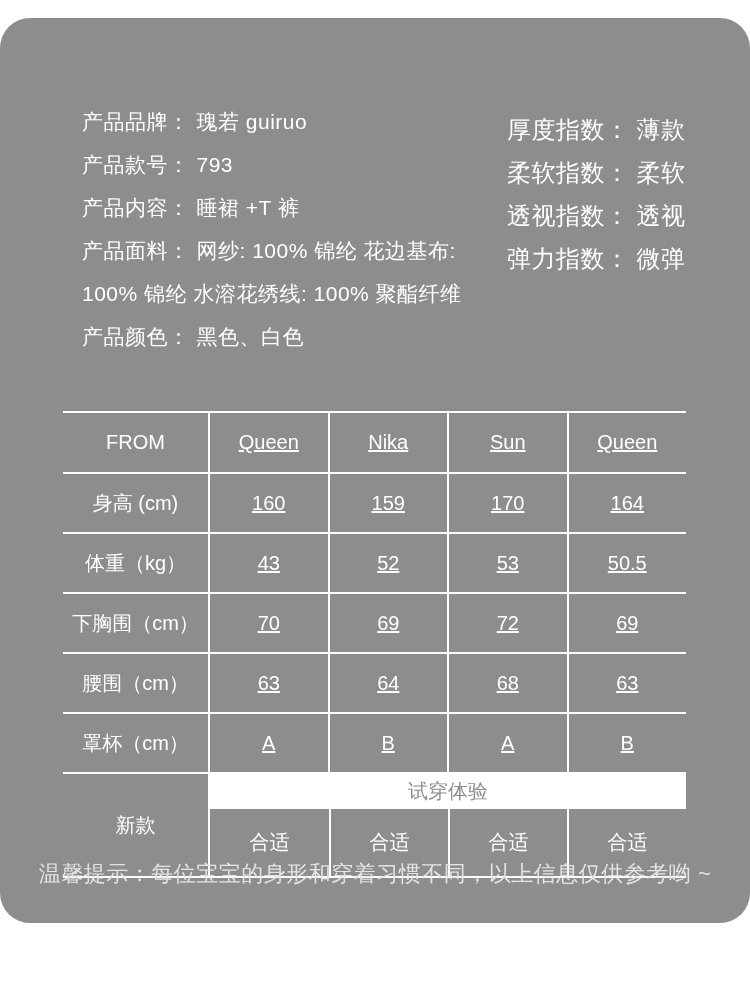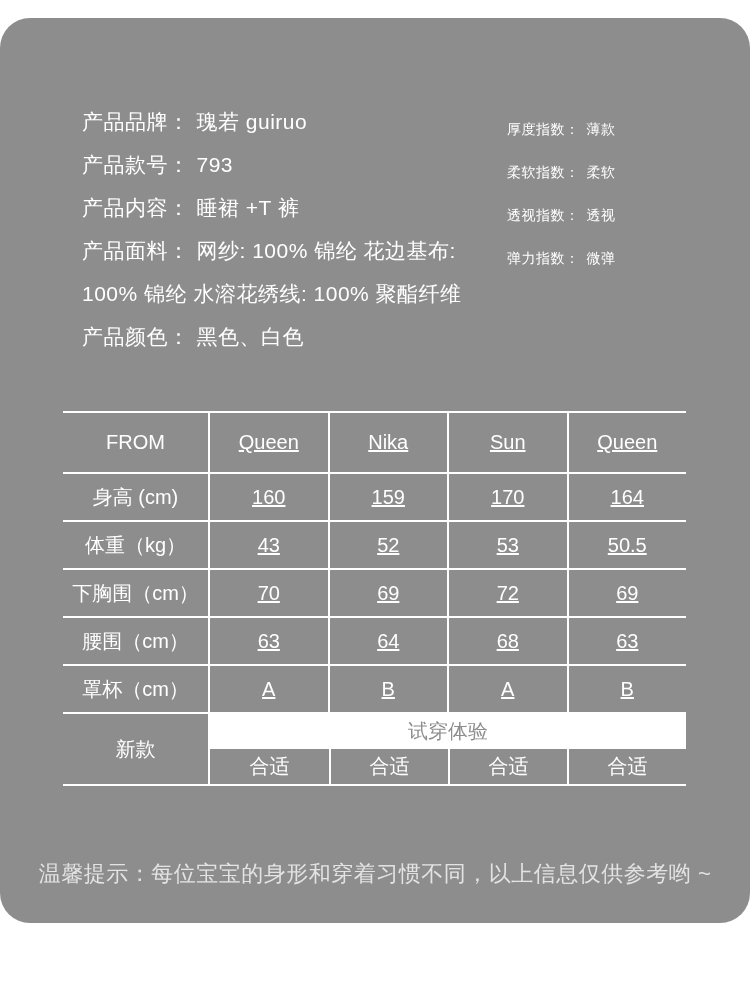"厚度指数： 薄款" .info-right { font-size: 14px -> 24px }
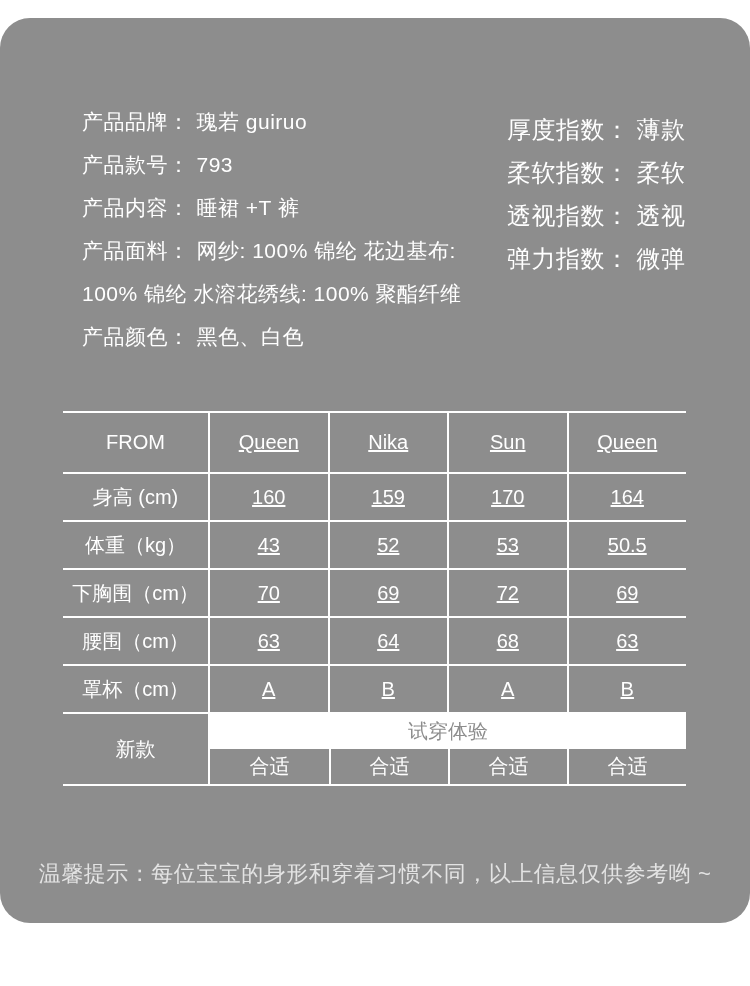"身高 (cm)" .t-row .cell { height: 46px -> 58px }
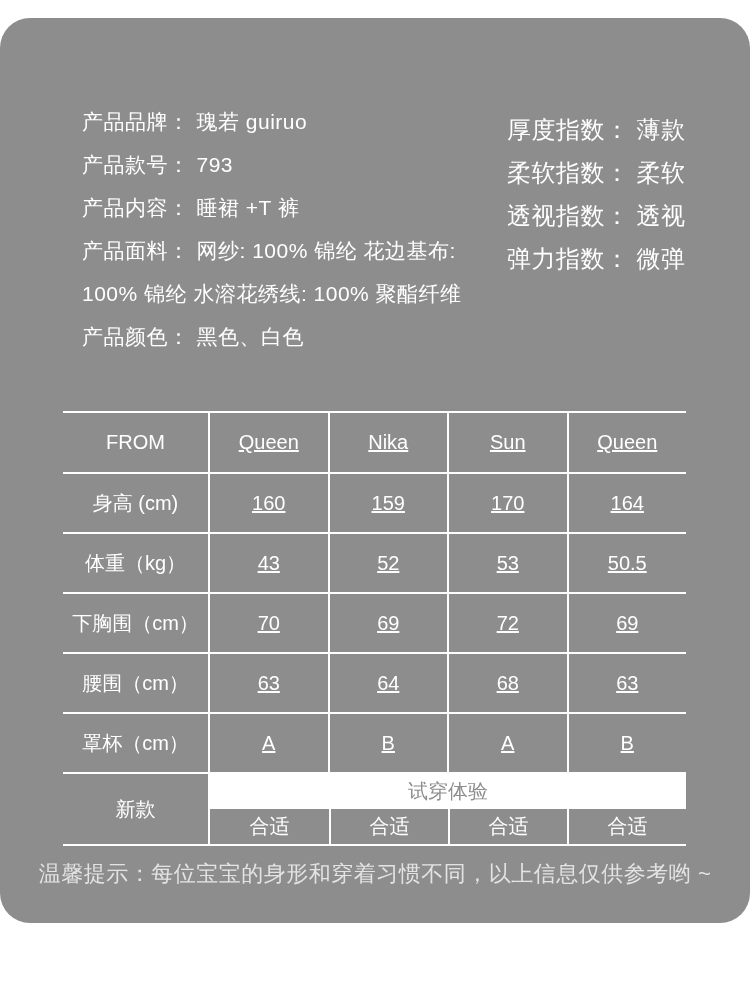"合适" .fit-row { height: 35px -> 67px }
